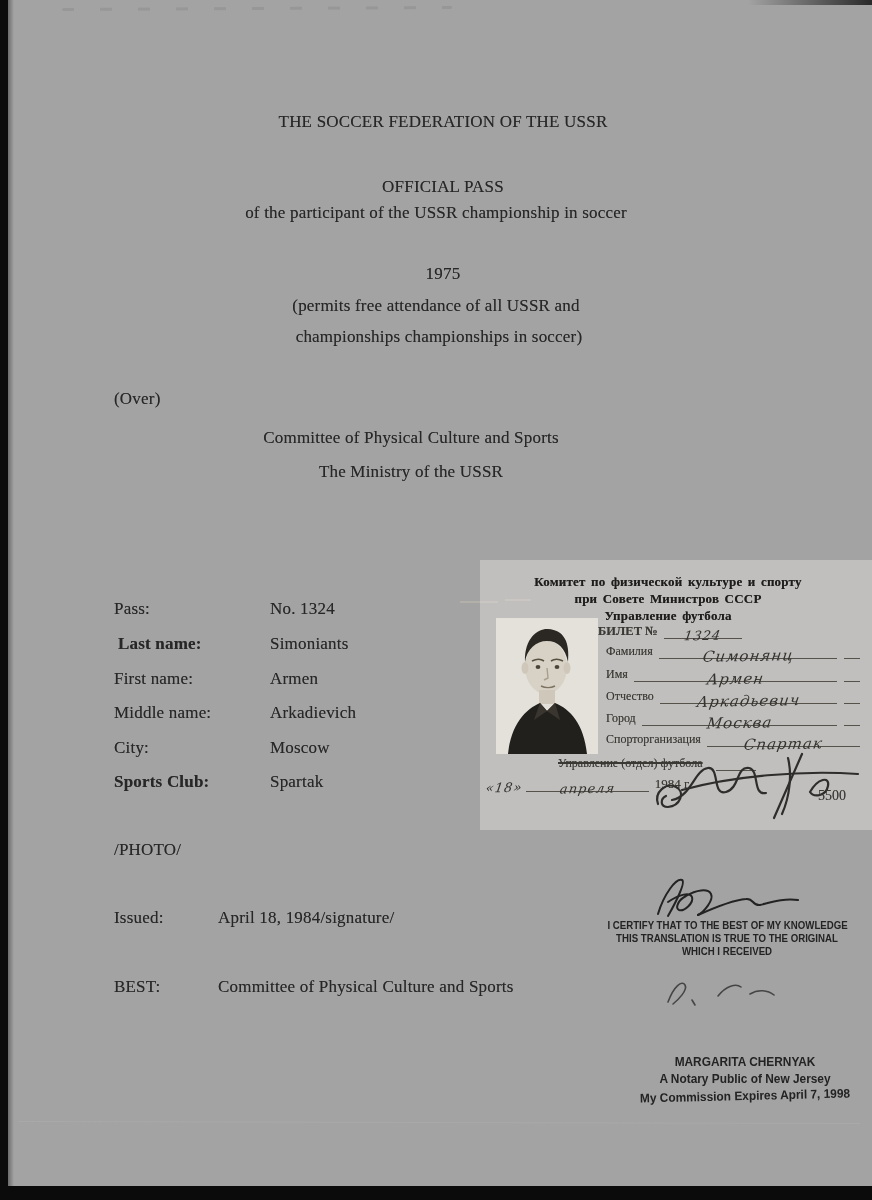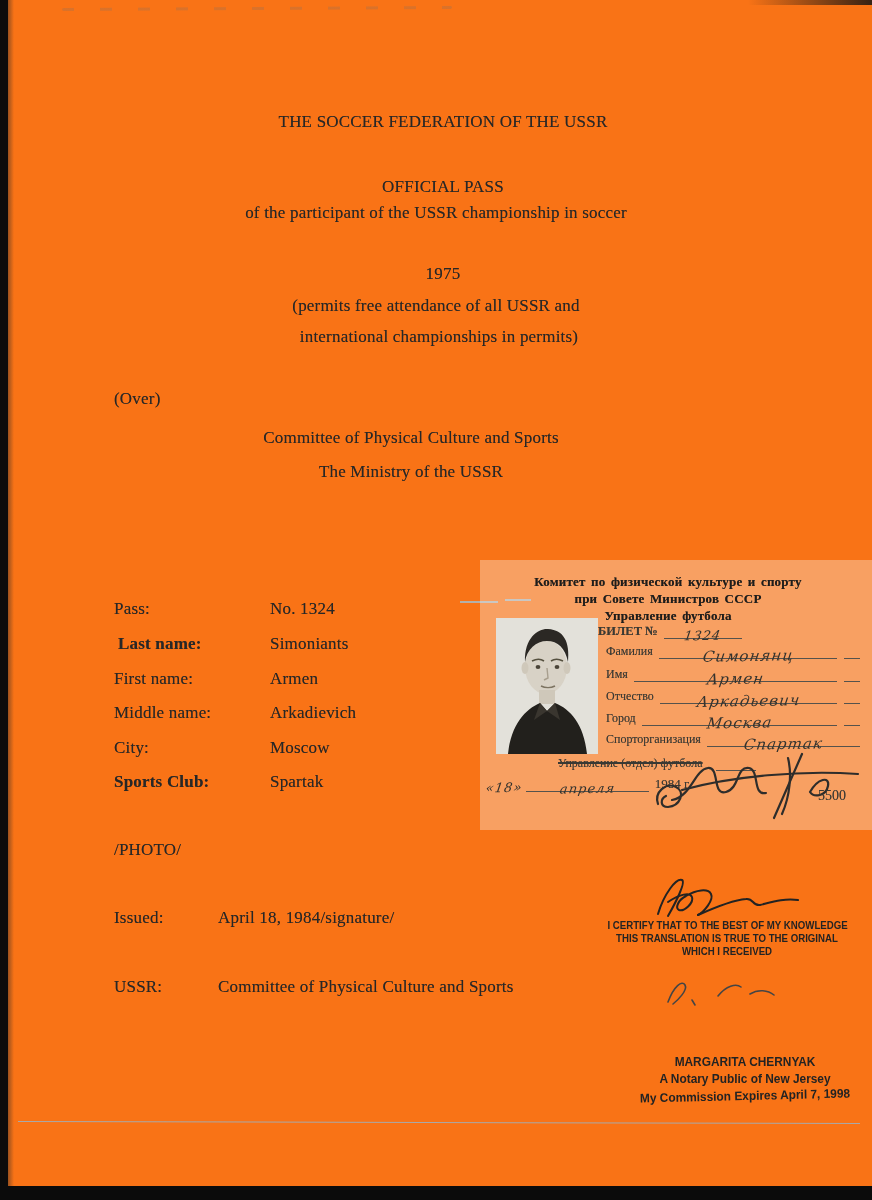"THE SOCCER FEDERATION OF THE" .page { background: #f97316 -> #a3a3a3 }
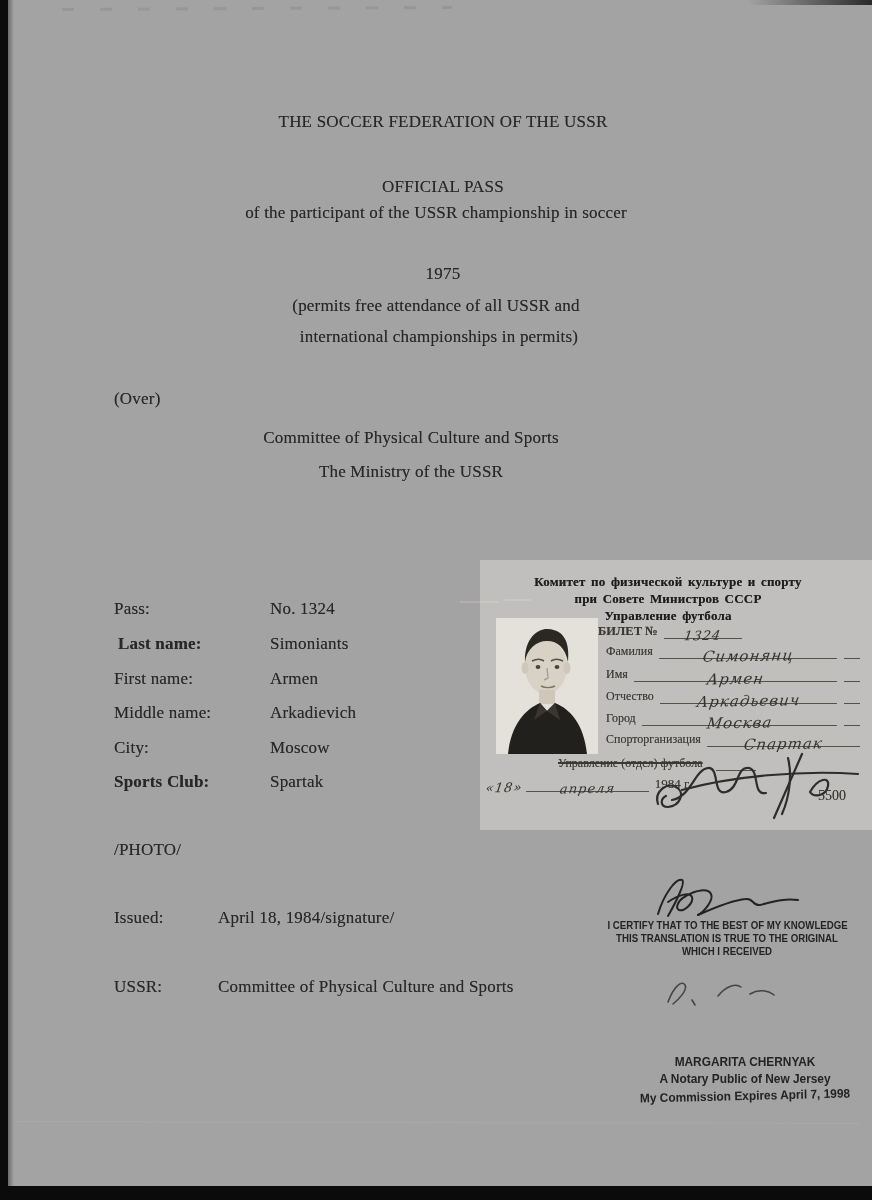"international championships in permits)" div.t { text: international championships in permits -> championships championships in soccer }
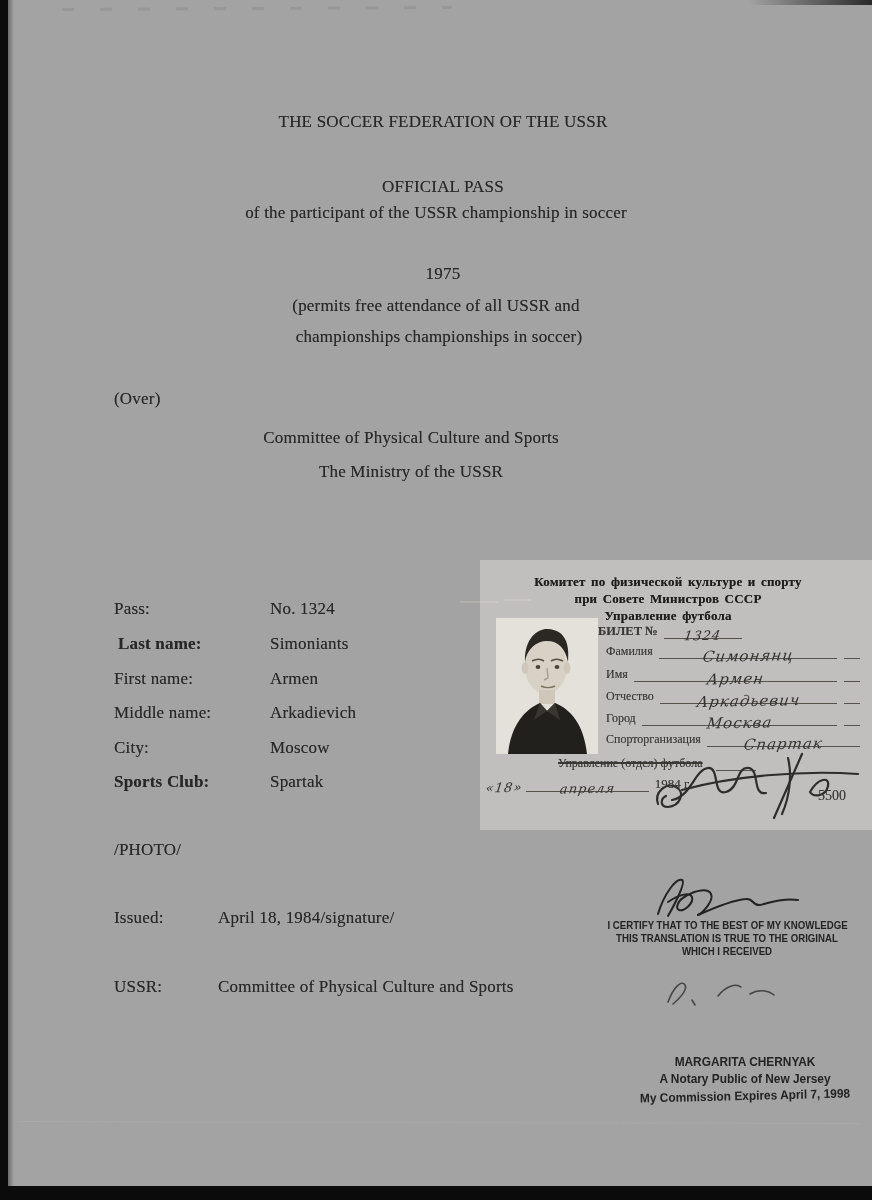"USSR:" div.t { text: USSR -> BEST }
